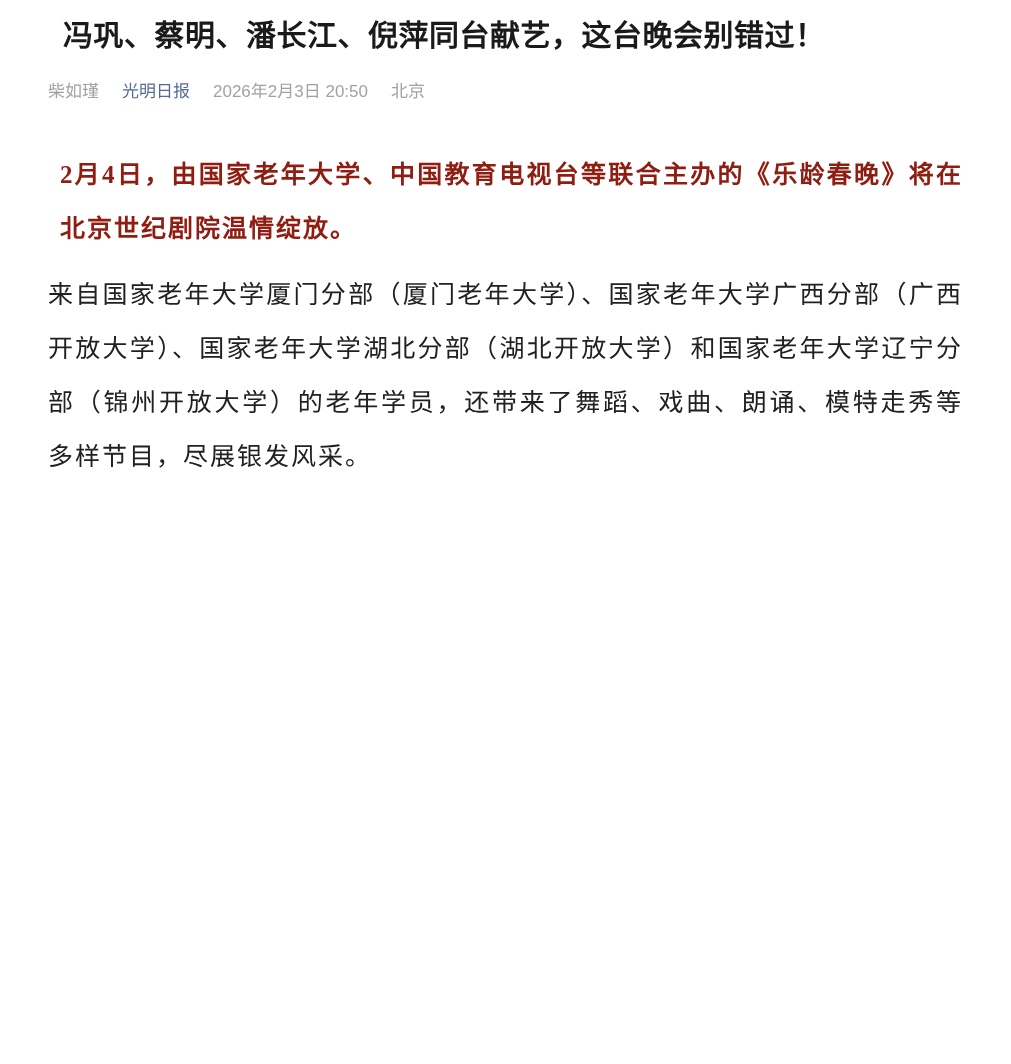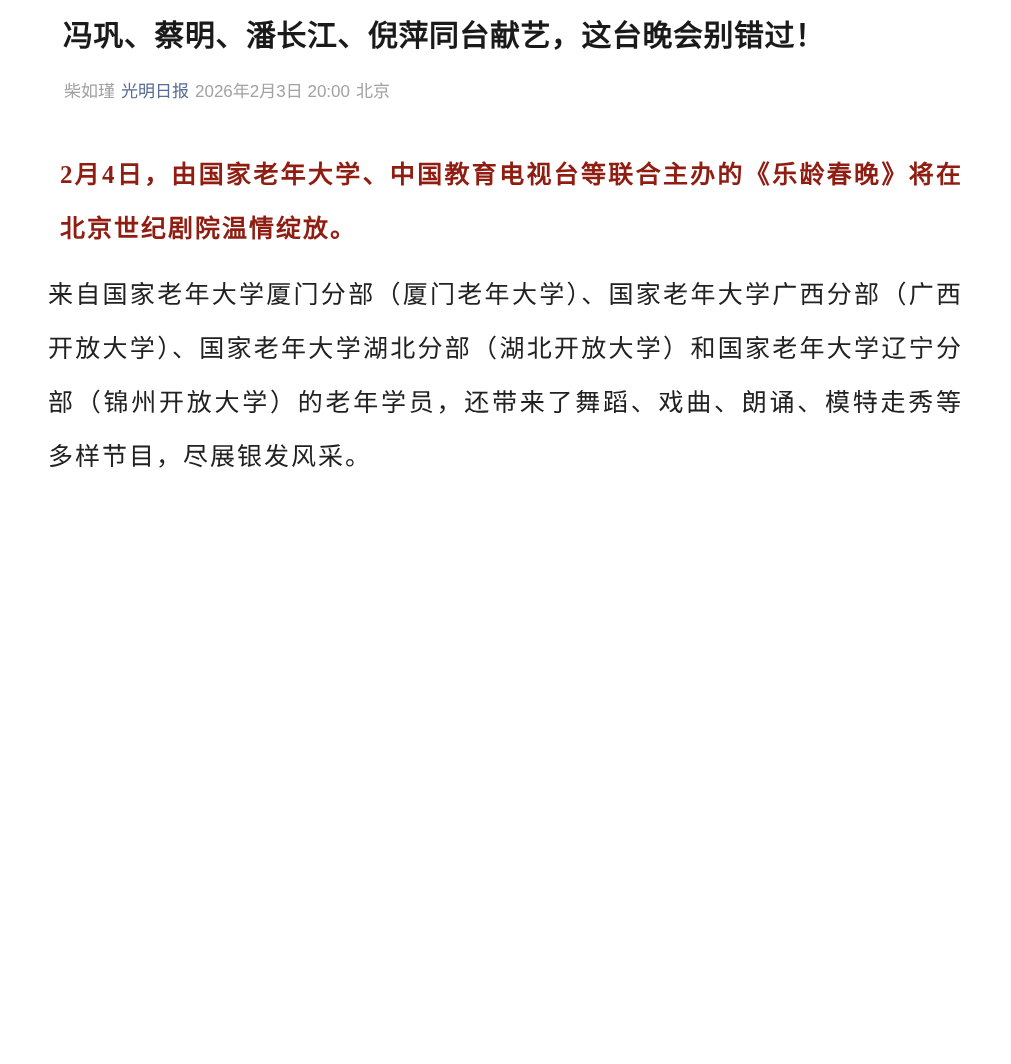"柴如瑾" .byline { gap: 6px -> 23px; margin: 0 0 46px 16px -> 0 0 46px 0 }
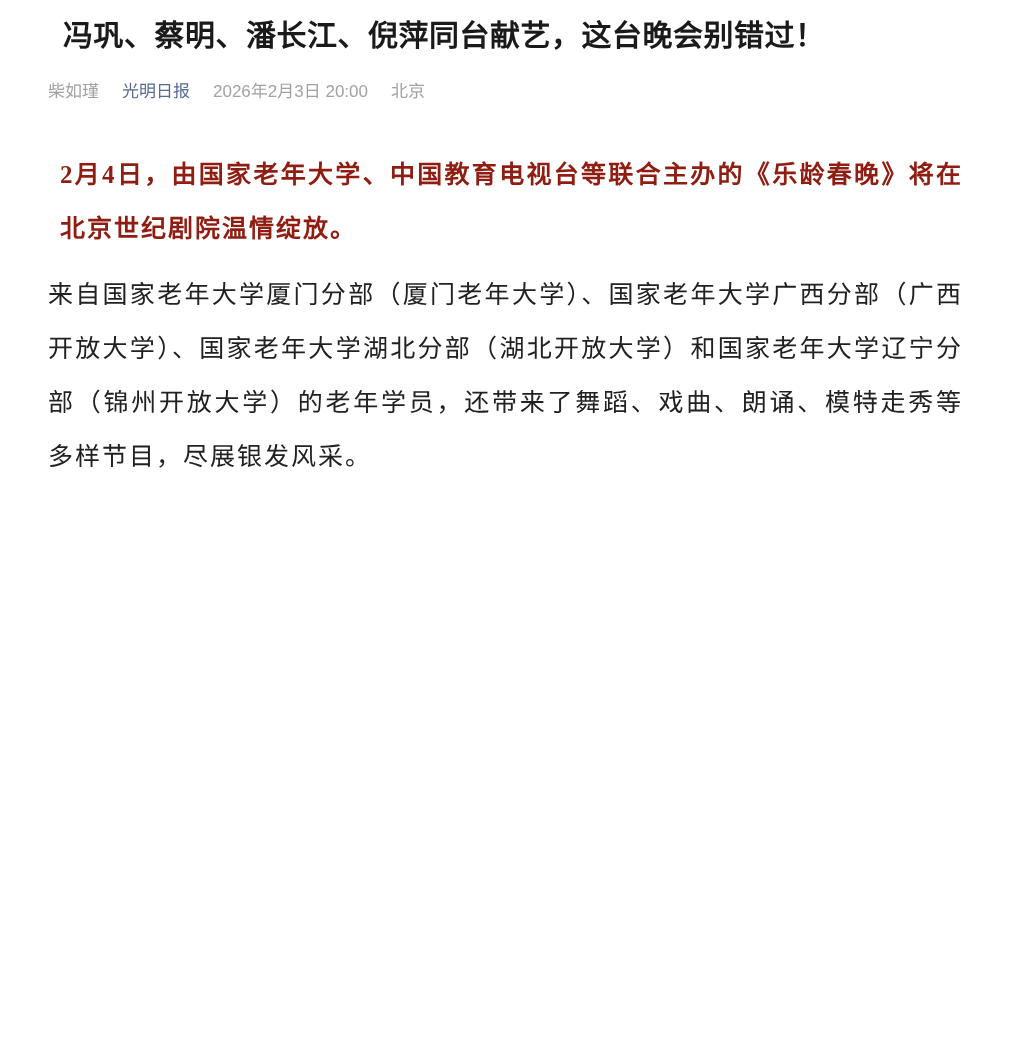"2026年2月3日 20:00" span { text: 20:00 -> 20:50 }
